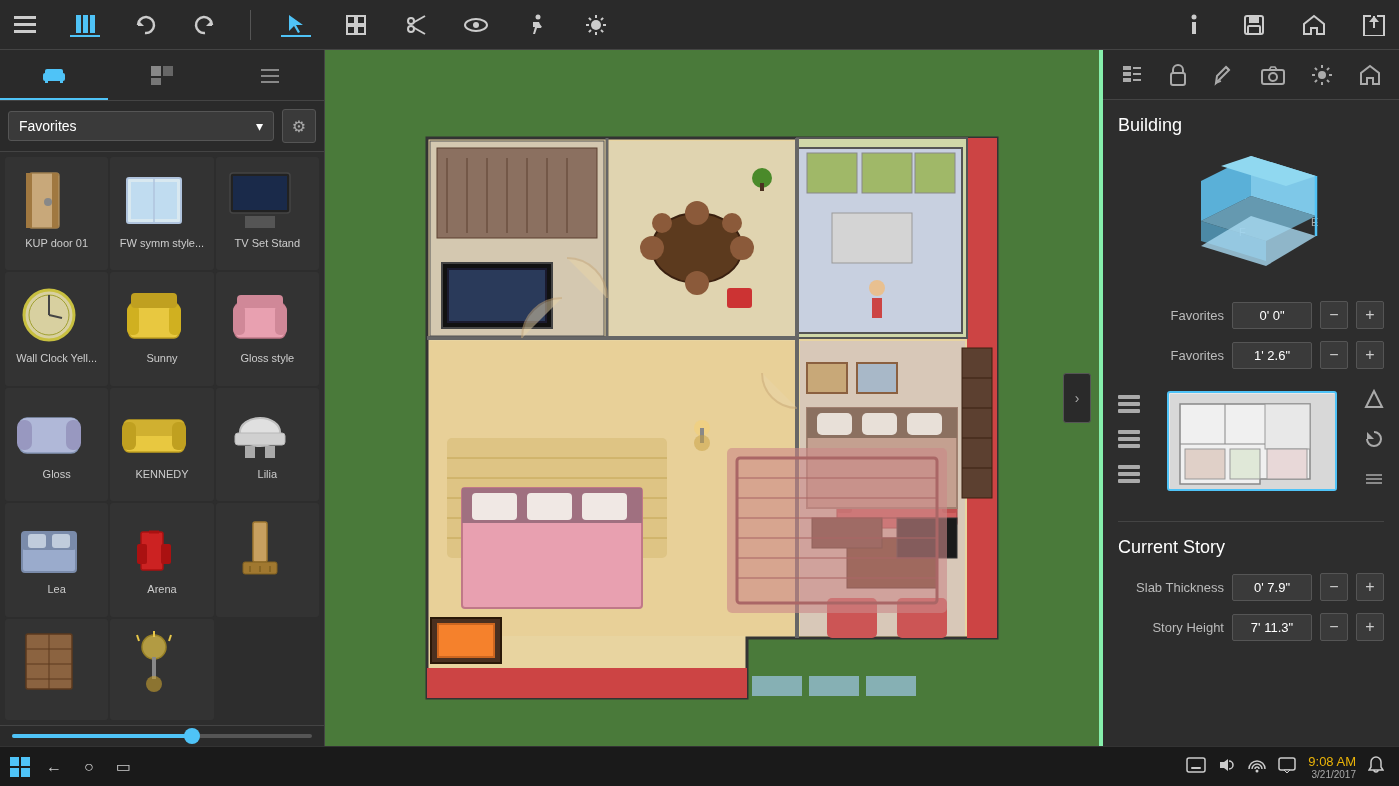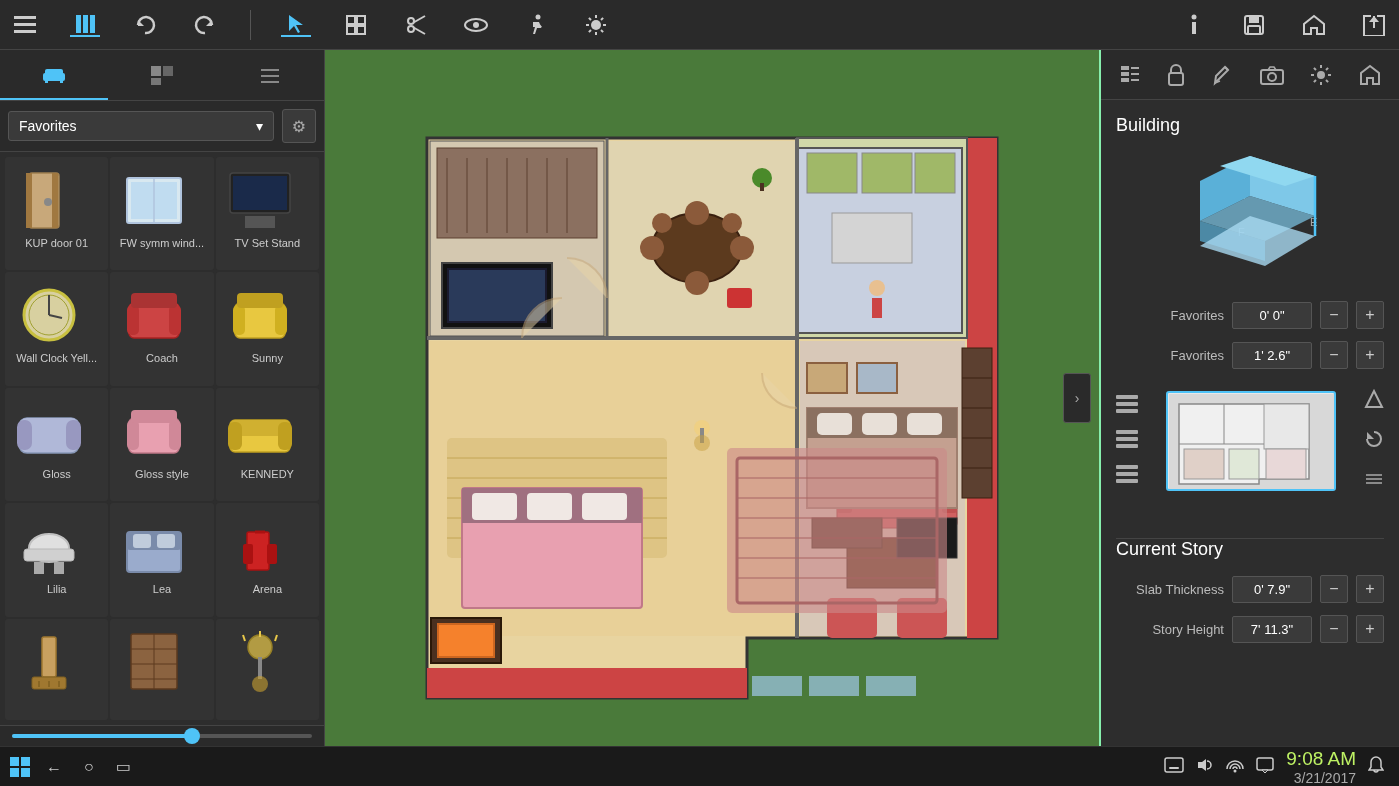"Building" .right-panel { border-left: 2px solid #86efac -> 4px solid #86efac }
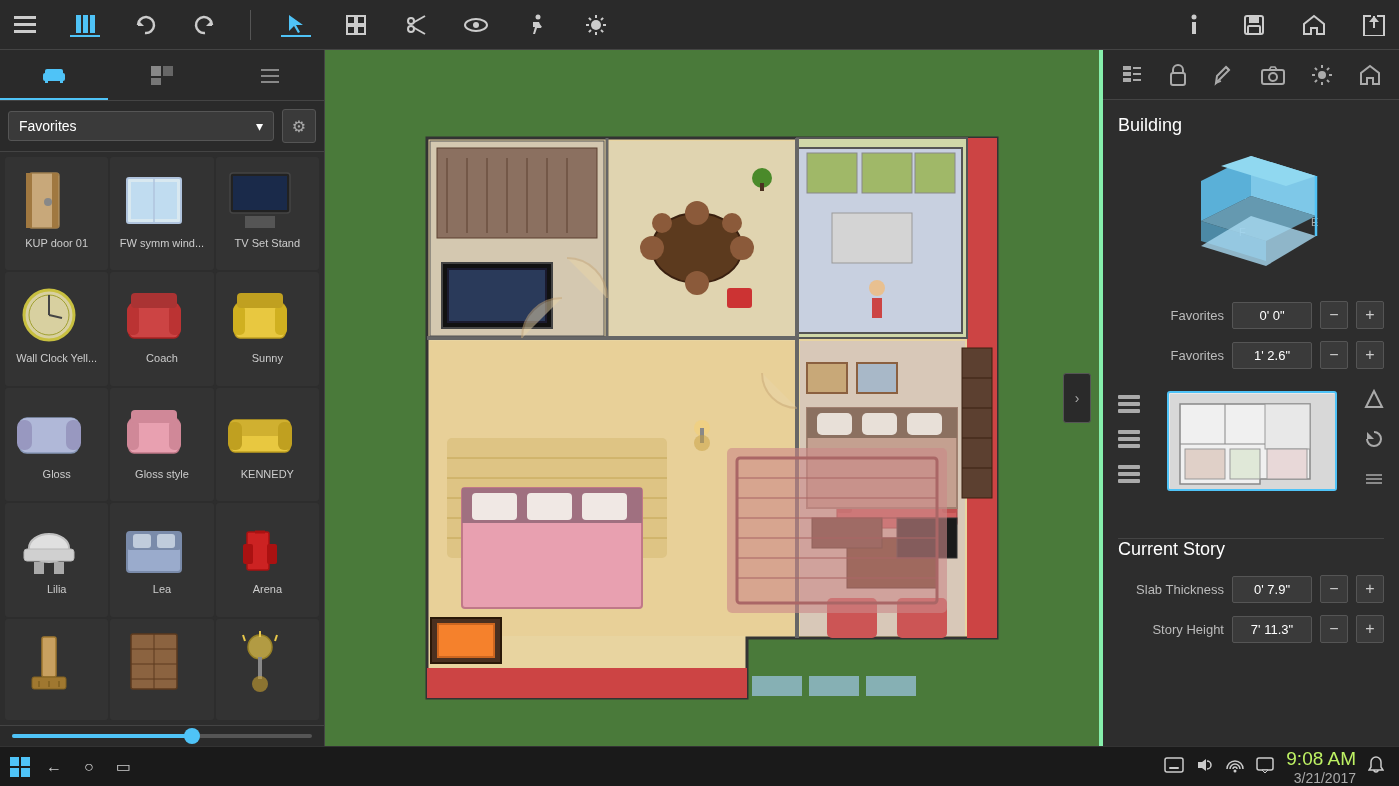"FW symm wind..." div.item-label { text: wind -> style }
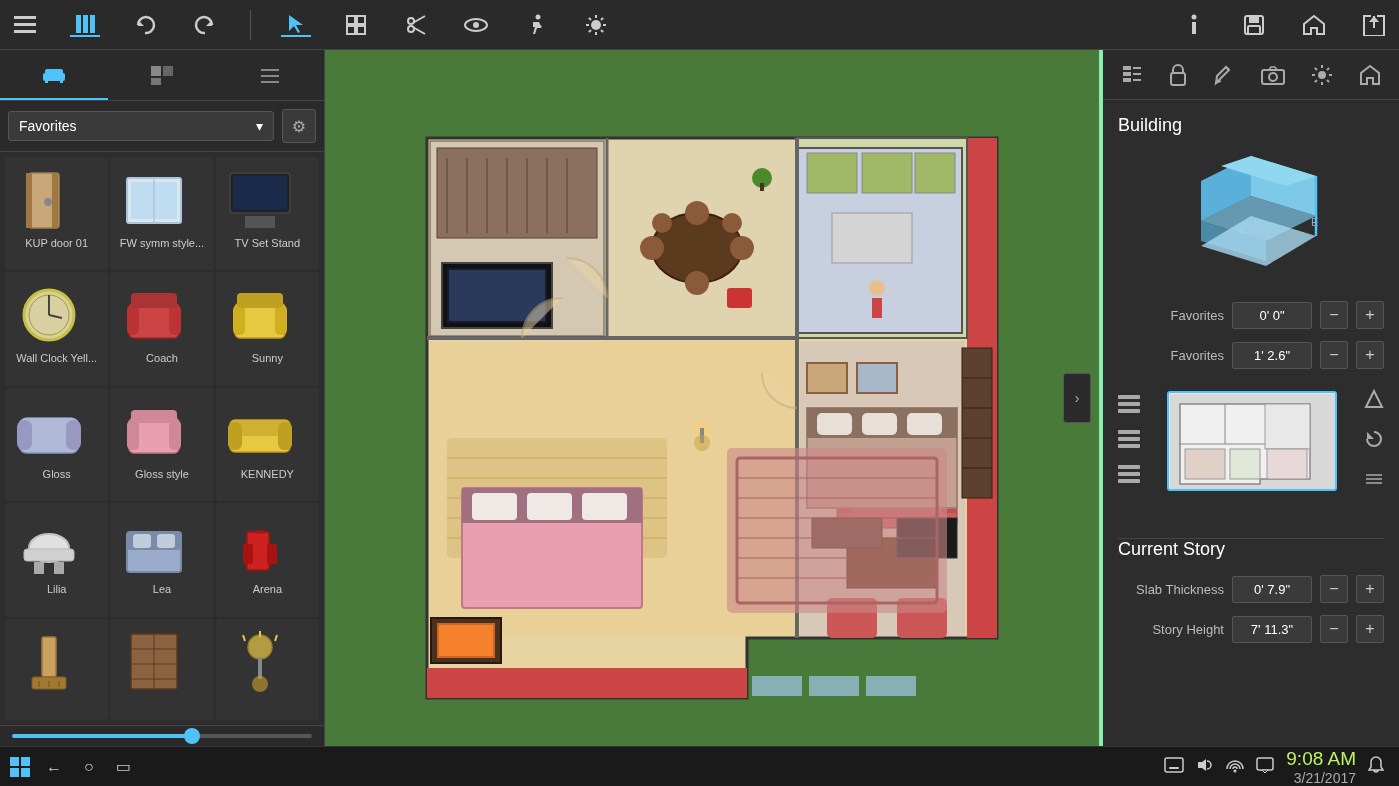"Coach" div.grid-item { html: <div> <div> <svg> <rect></rect> <rect></rect> <rect></rect> <rect></rect> <rect></rect> </svg> </div> <div>Coach</div> </div> -> none }
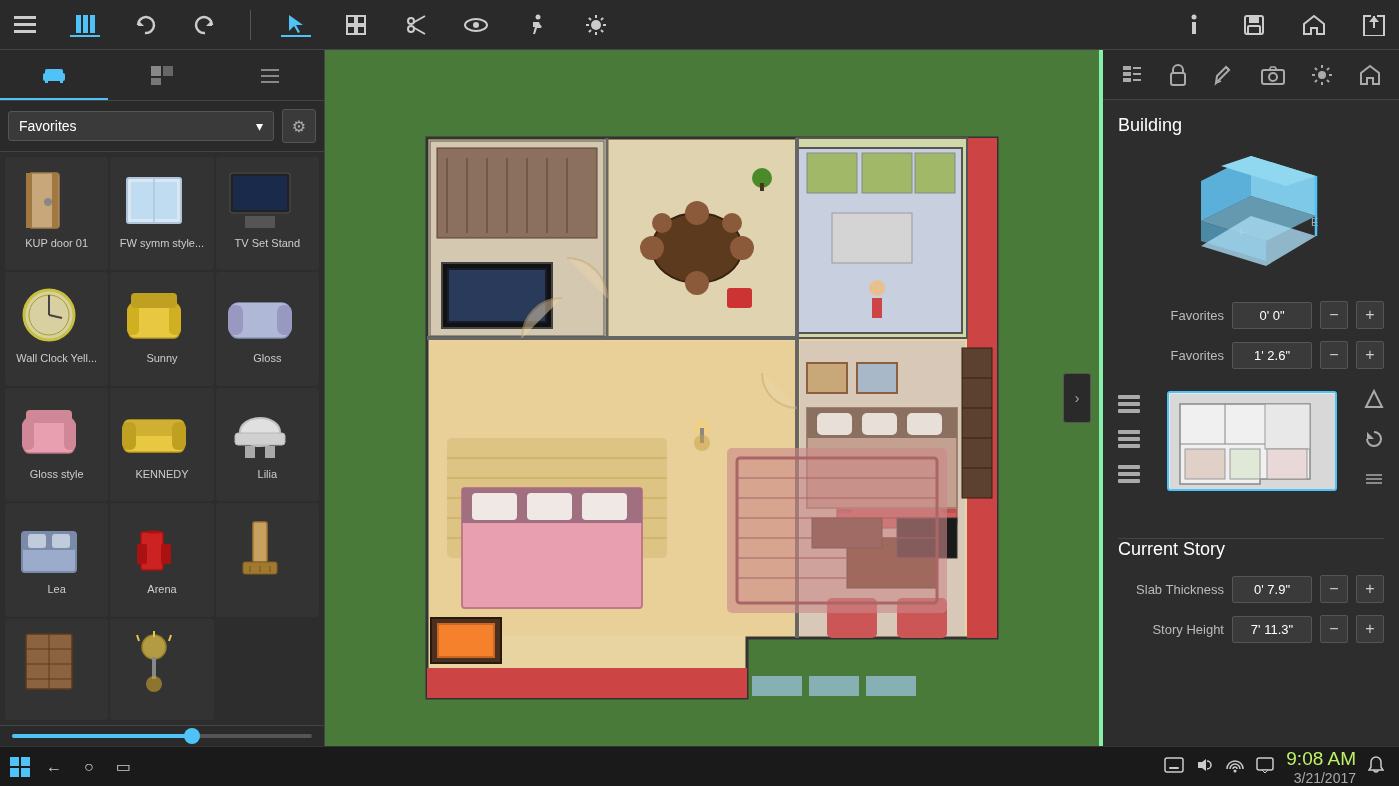"Gloss" div.grid-item { order: before "Gloss style" -> after "Gloss style" }
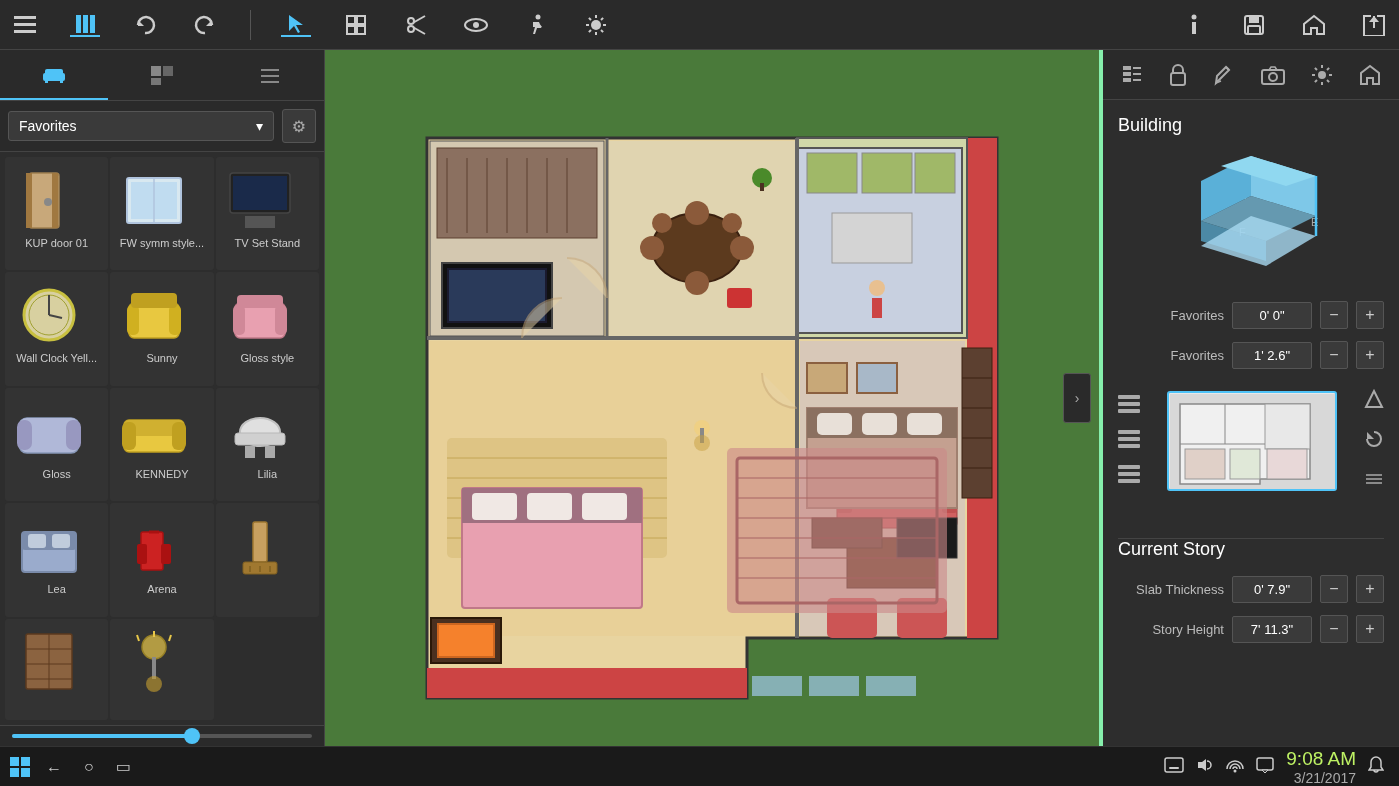"Current Story" .current-story-section { margin-top: 37px -> 20px; padding-top: none -> 15px }
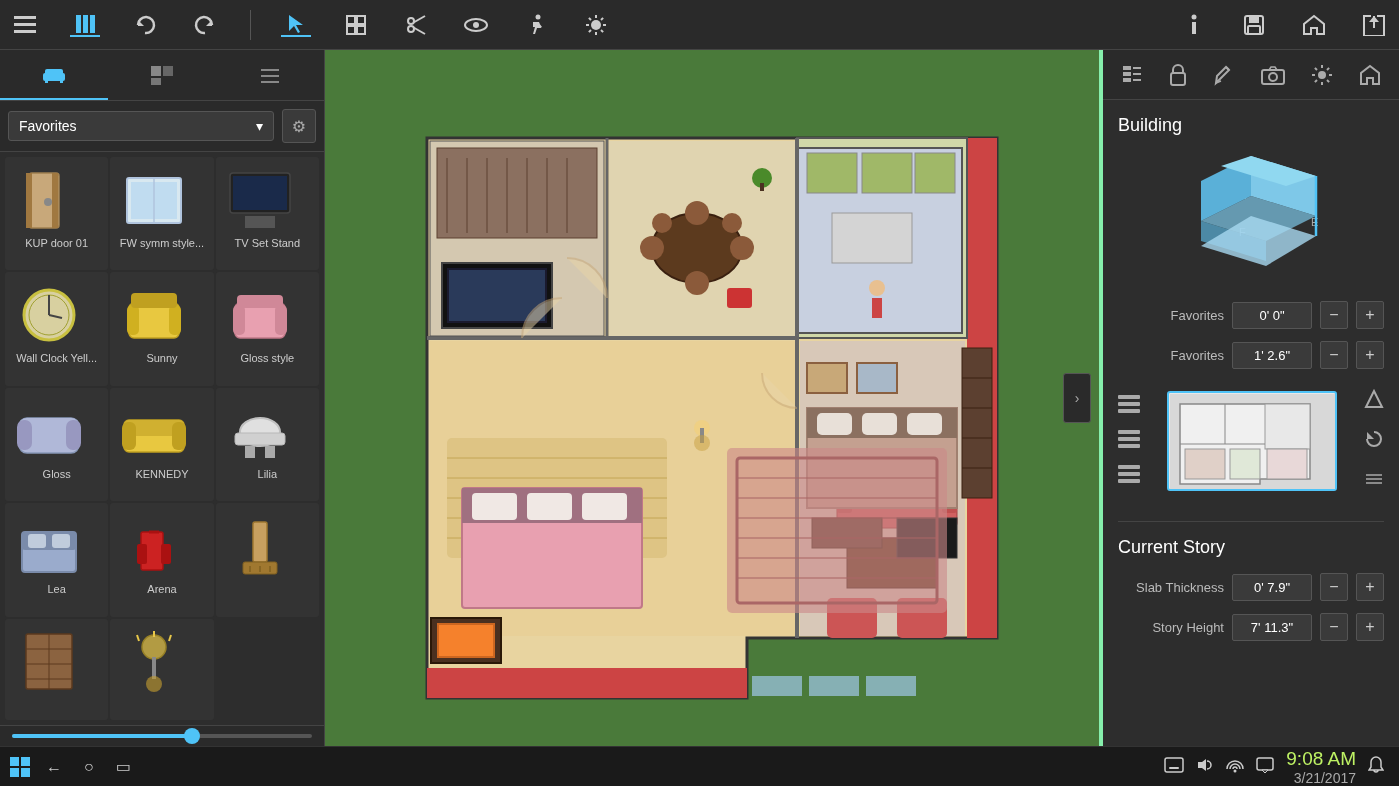"9:08 AM" .time-text { color: #bef264 -> #eab308; font-size: 19px -> 13px }
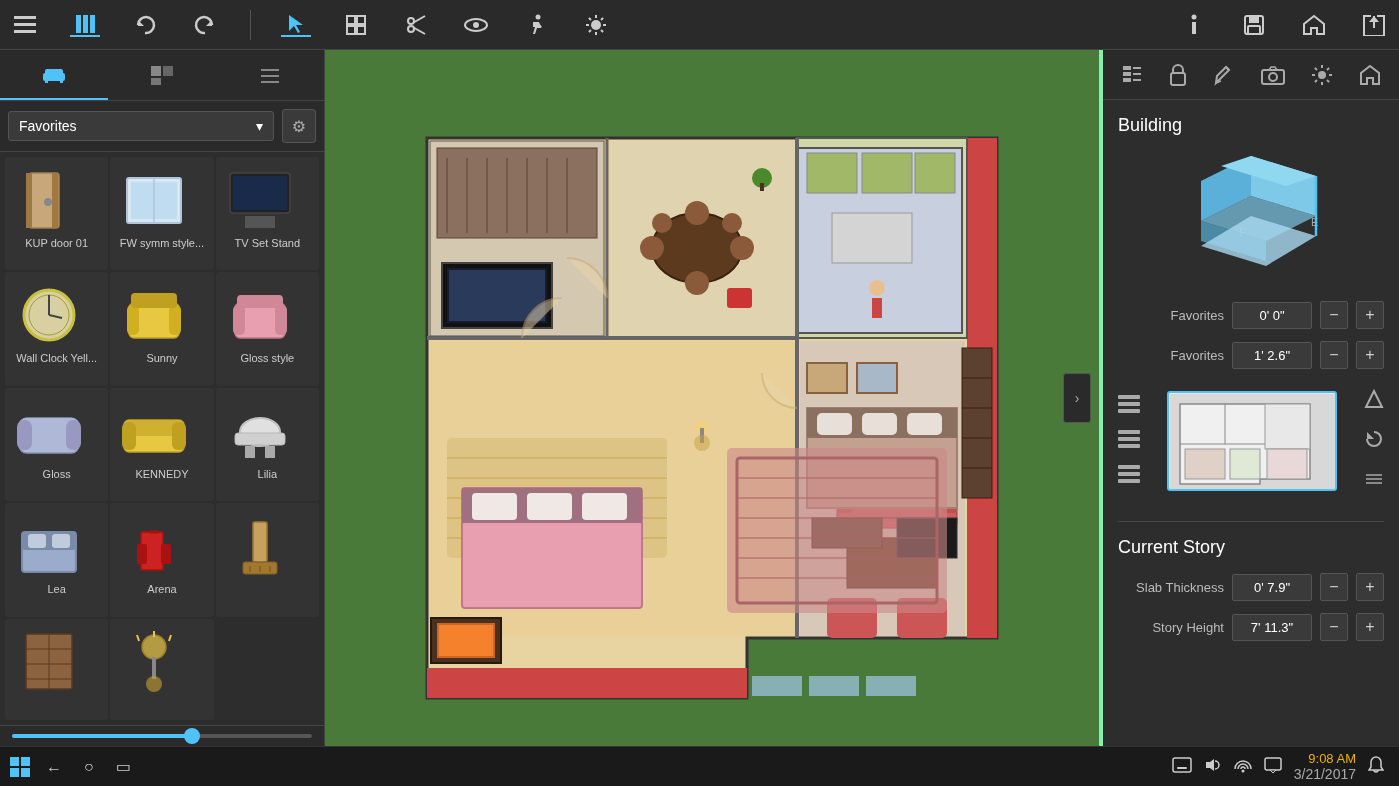"3/21/2017" .date-text { font-size: 14px -> 10px }
